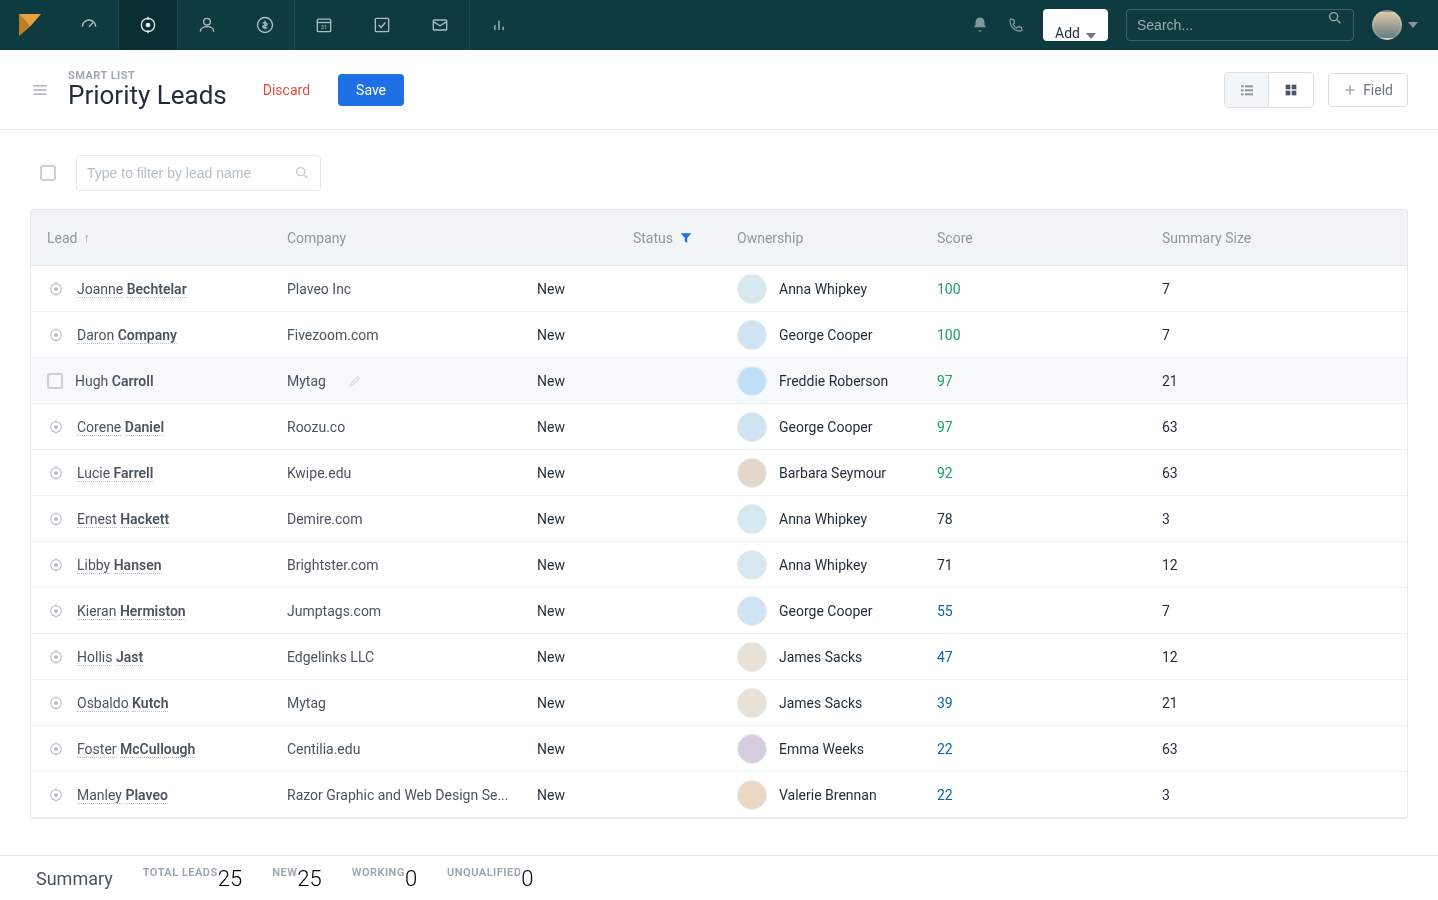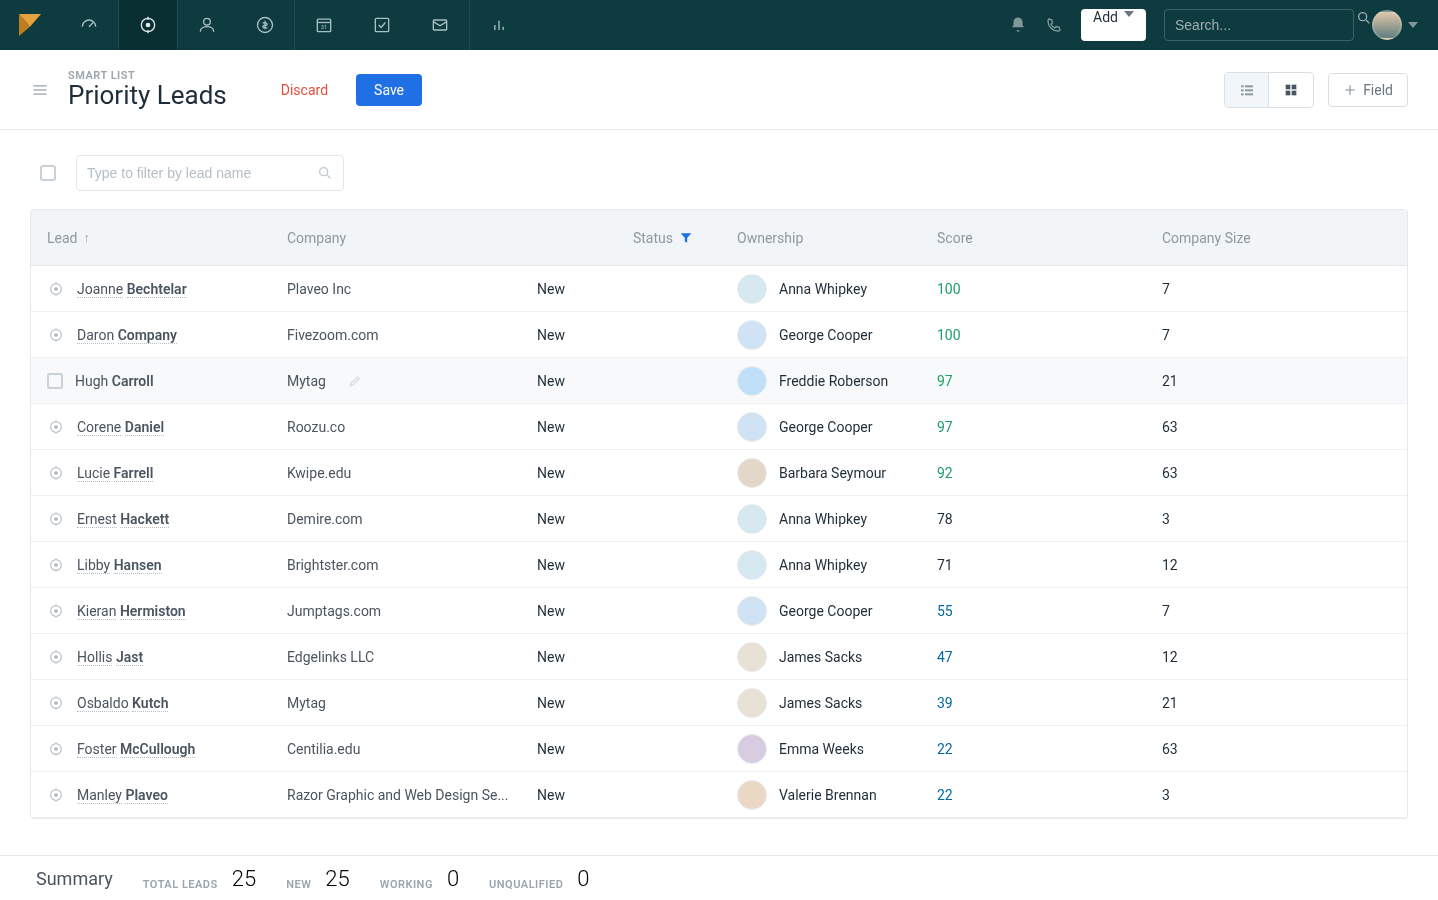"Add" .btn-add { align-items: flex-start -> flex-end }
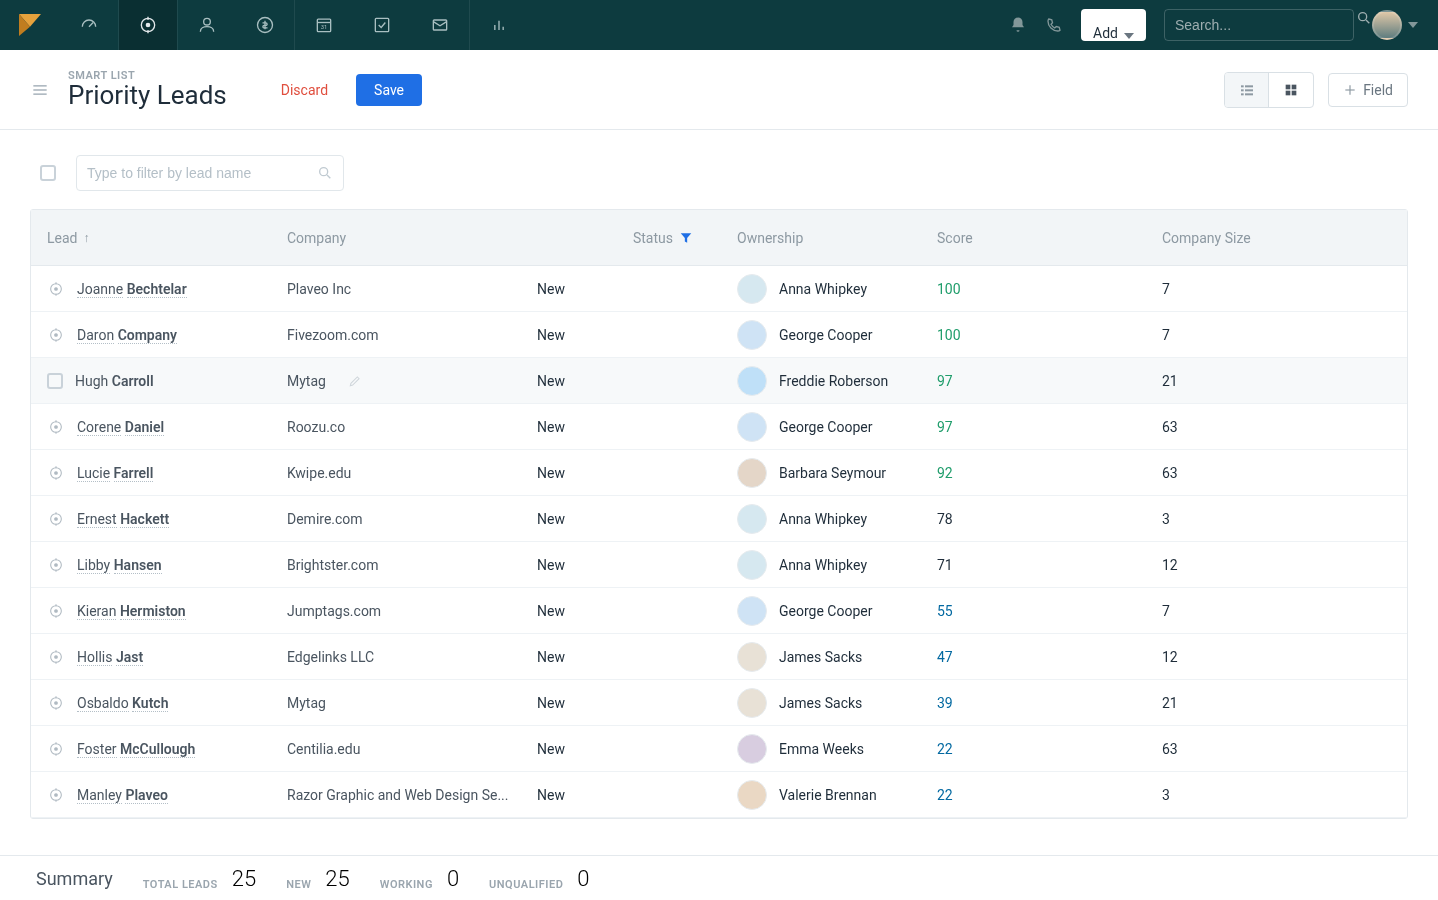"Search..." .search { width: 190px -> 228px }
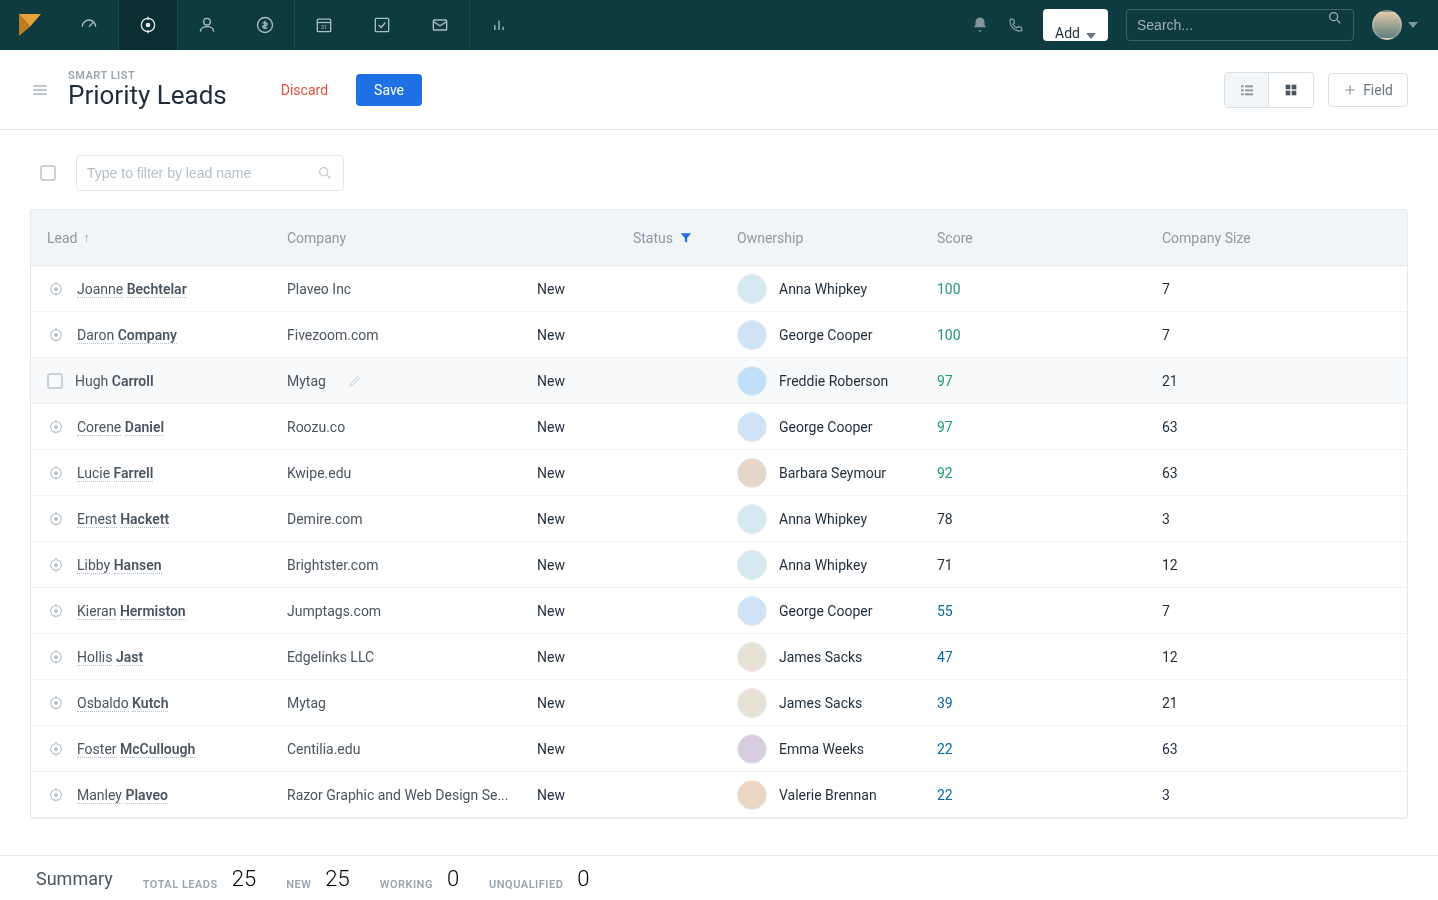"Discard" .discard { margin-left: 36px -> 18px }
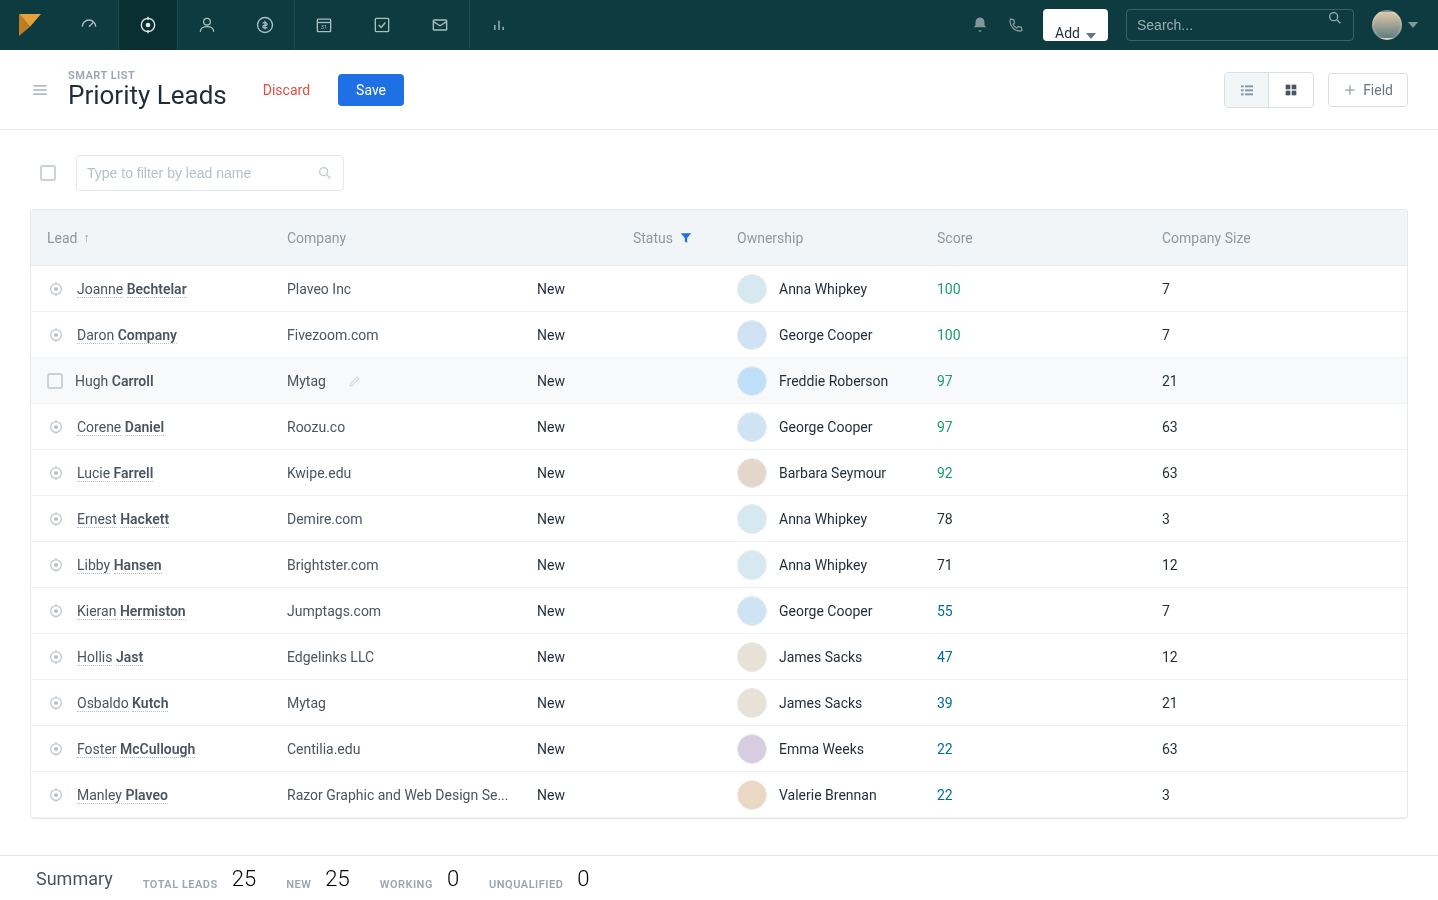"Type to filter by lead" .filter-input { width: 268px -> 245px }
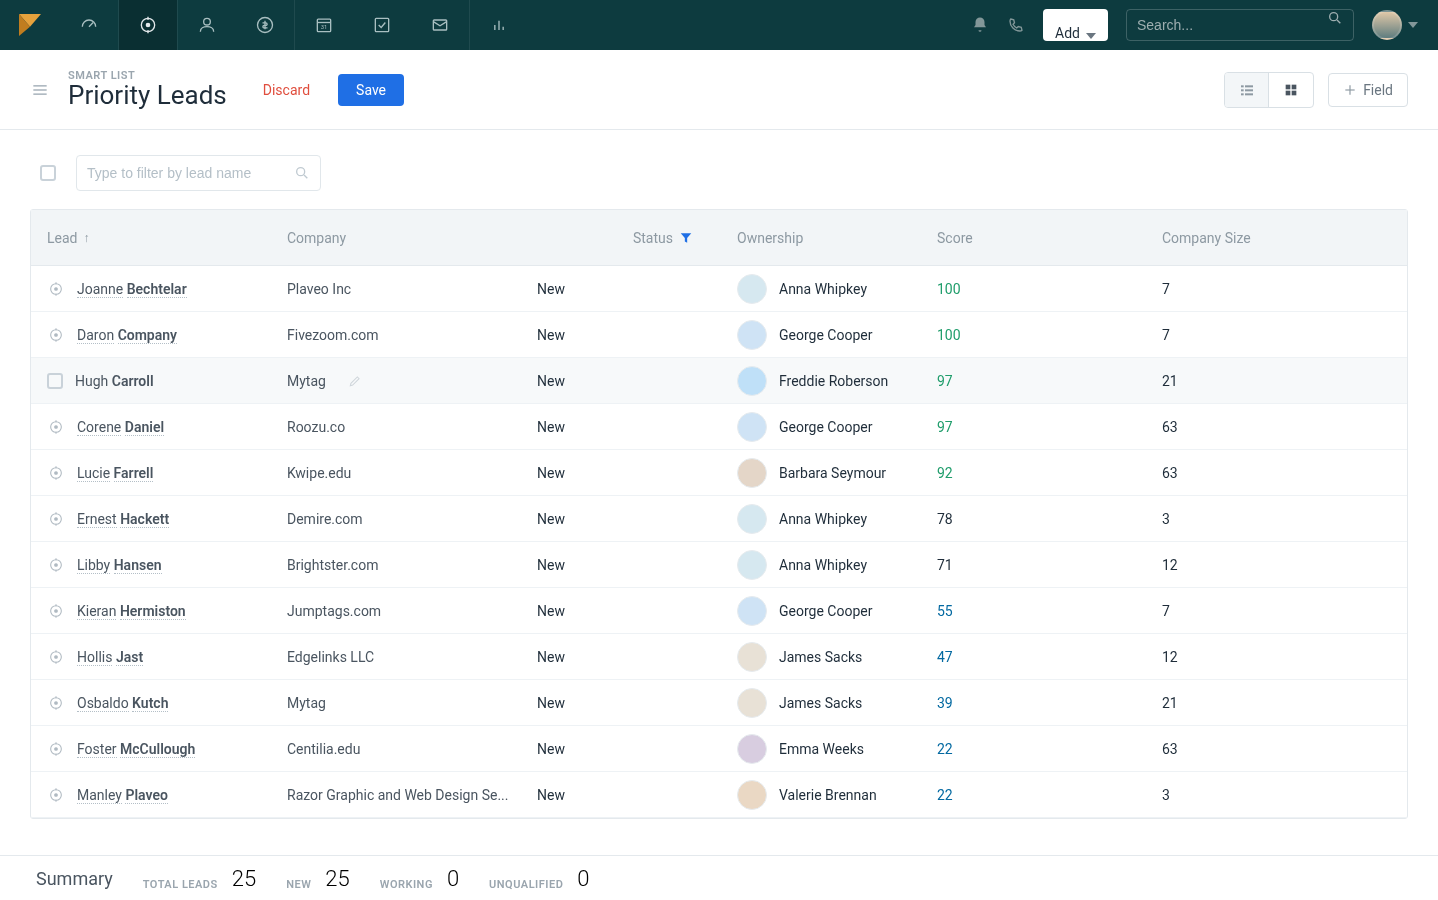"Company Size" span { text: Company -> Summary }
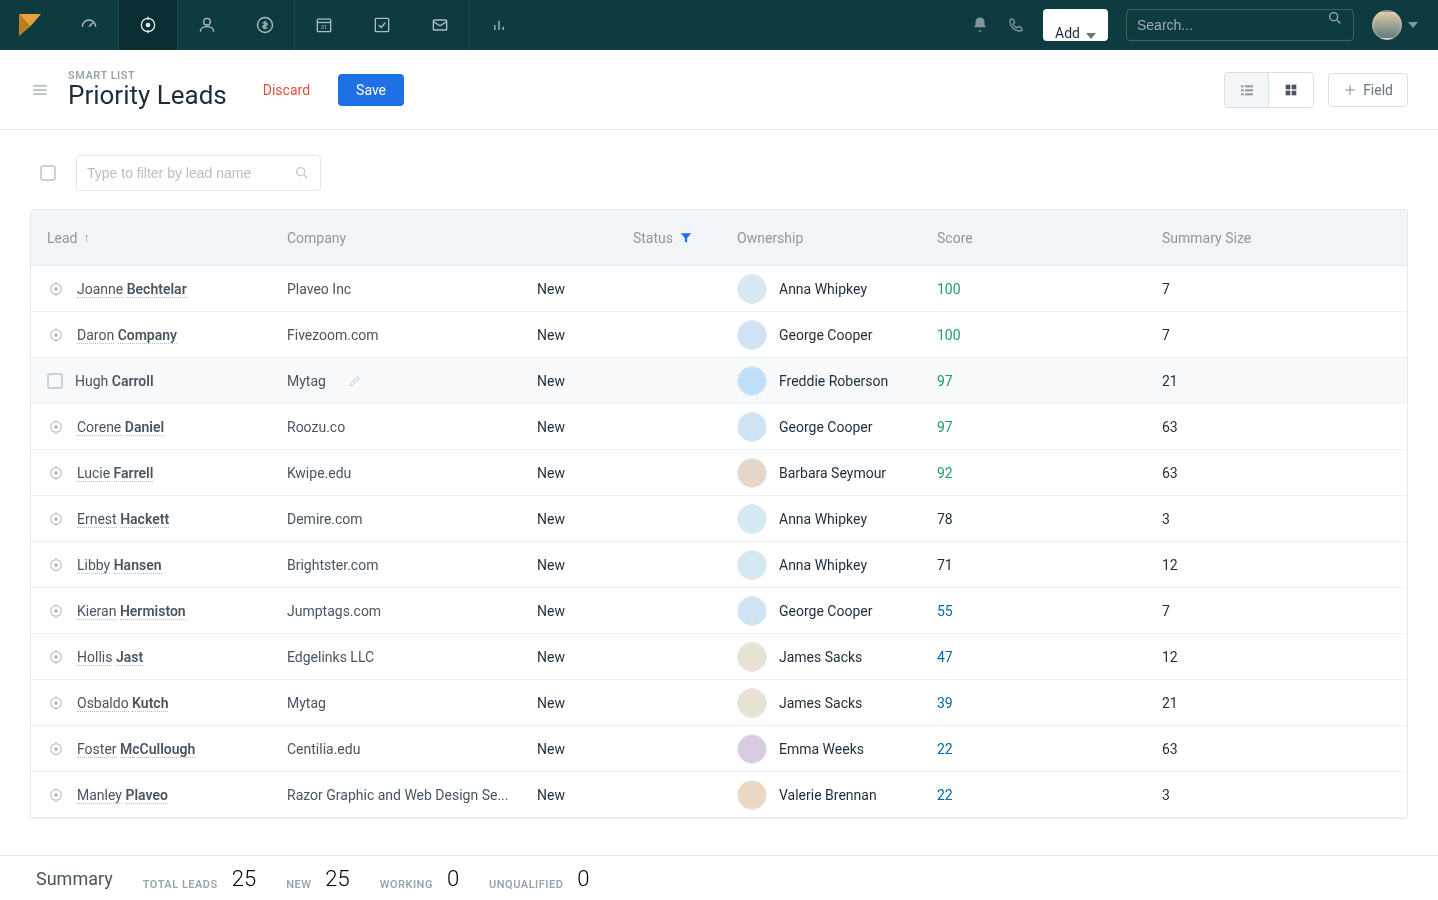"TOTAL LEADS" .summary .stat { align-items: flex-end -> flex-start; gap: 14px -> 0 }
